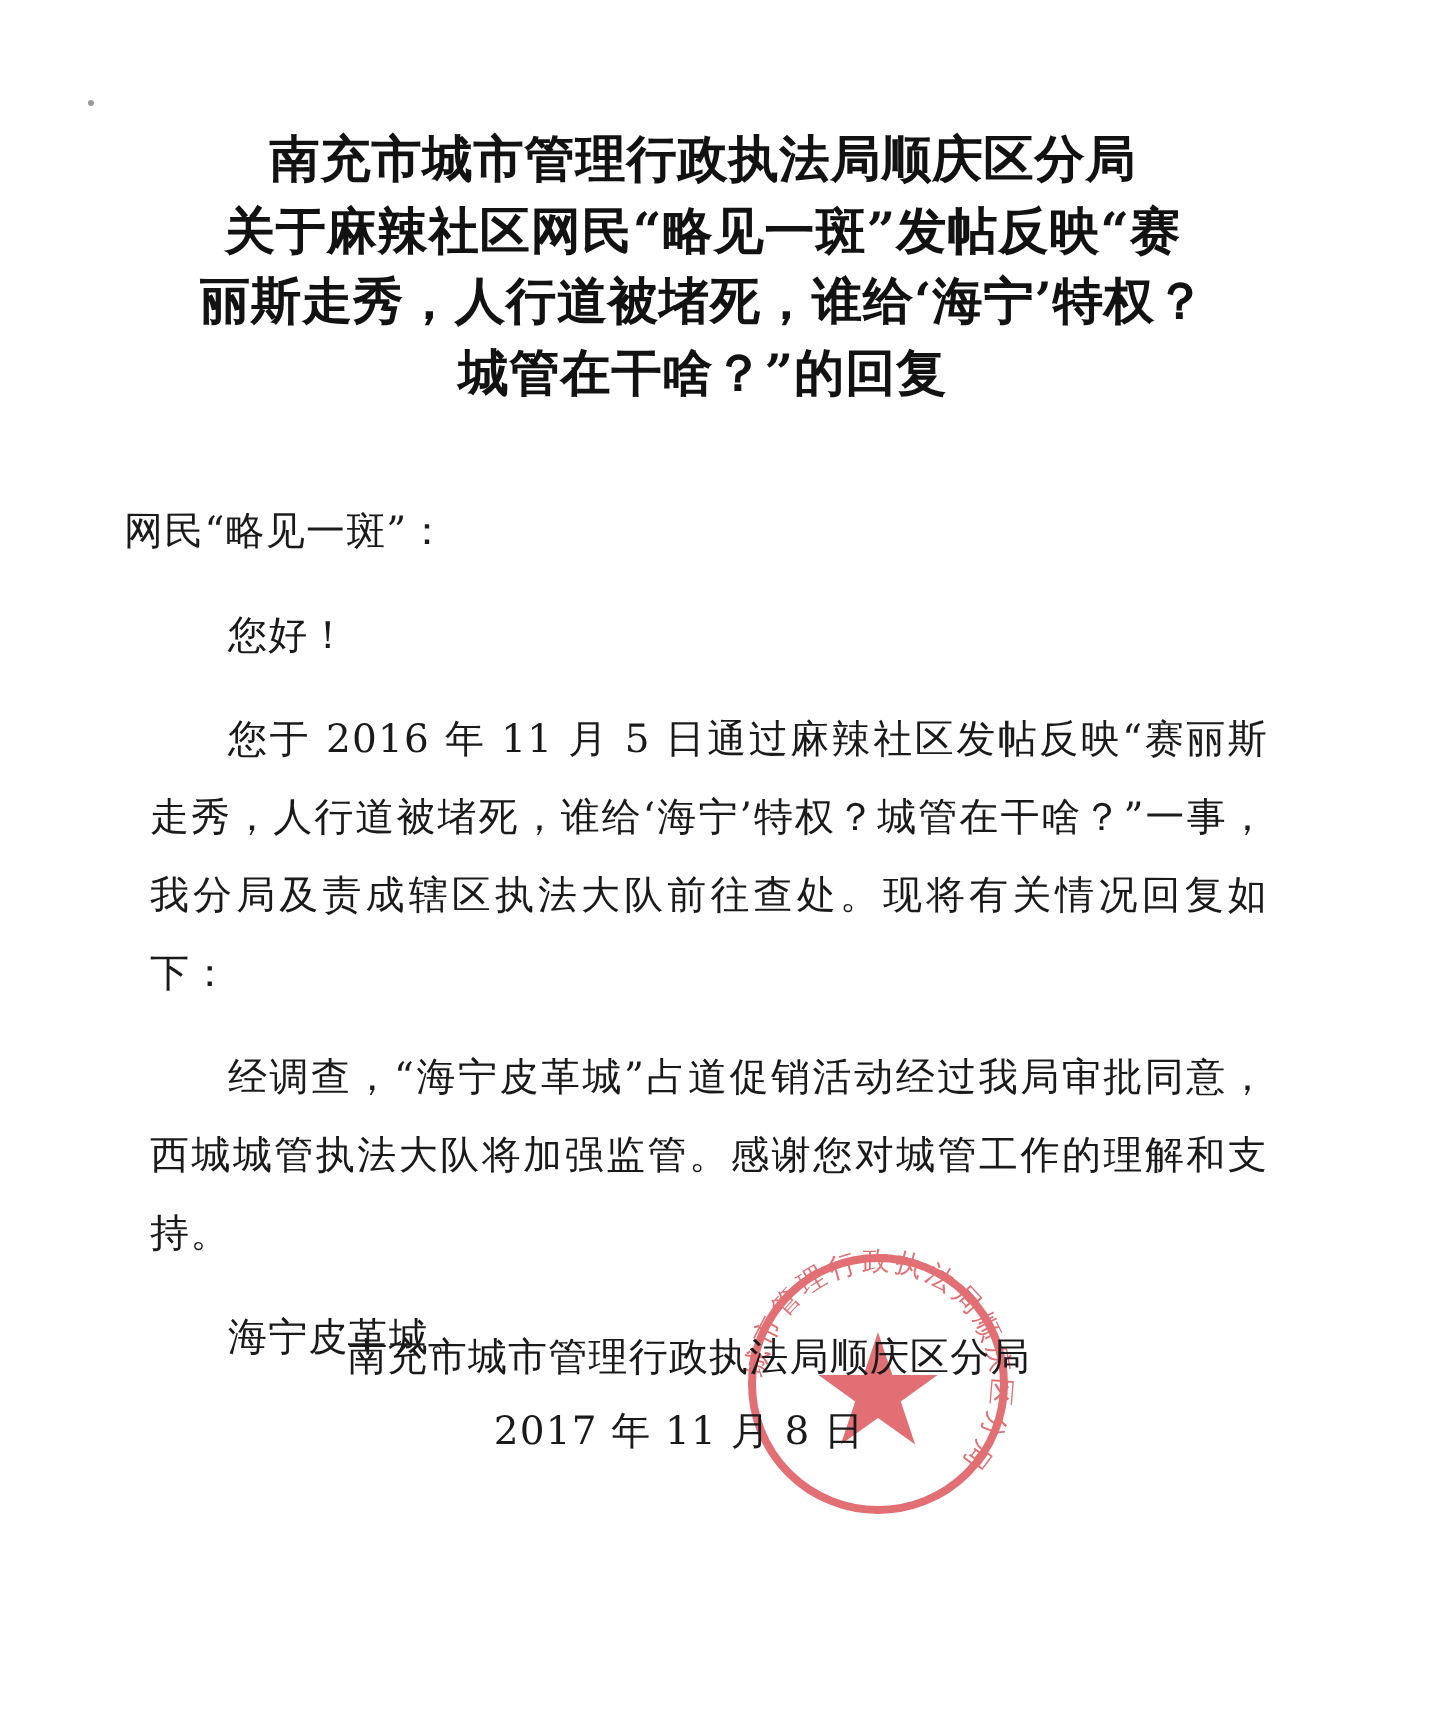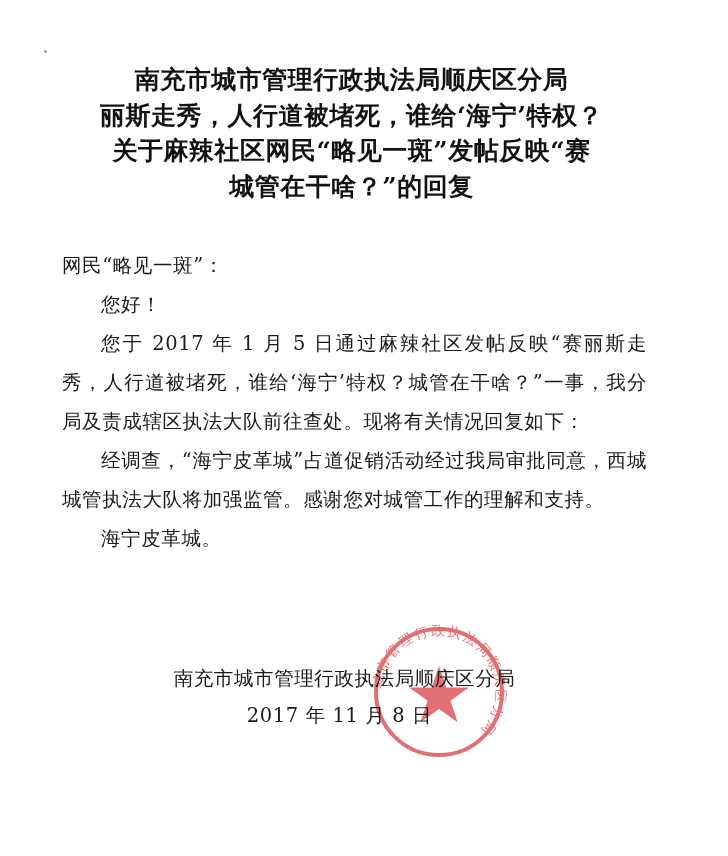"丽斯走秀，人行道被堵死，谁给‘海宁’特权？" span.tline { order: before "关于麻辣社区网民“略见一斑”发帖反映“赛" -> after "关于麻辣社区网民“略见一斑”发帖反映“赛" }
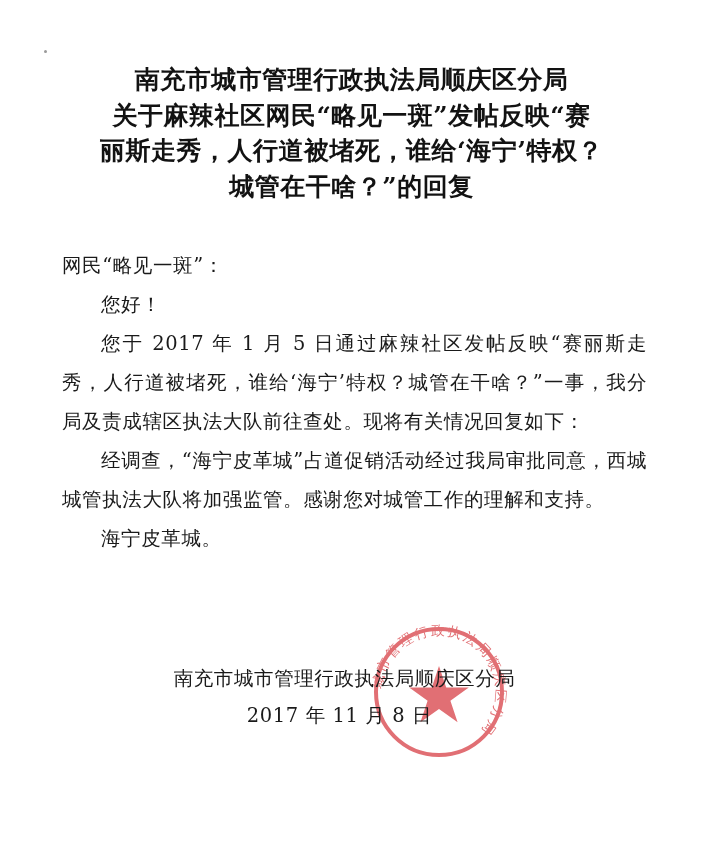"您好！" .para { margin: 0 -> 13px }
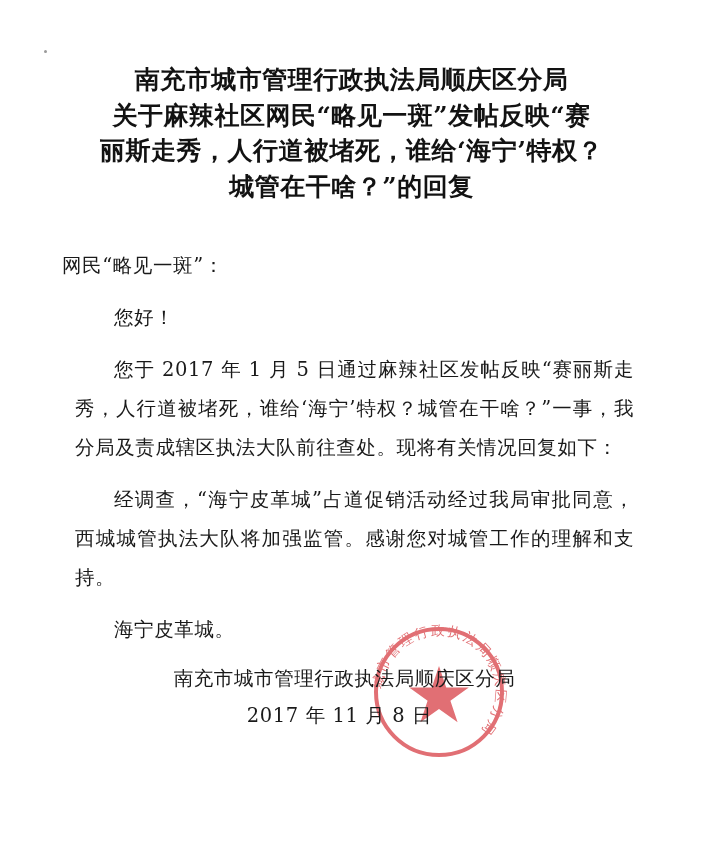"您于 2017 年 1 月" p.para { text: 2017 年 1 -> 2016 年 11 }
